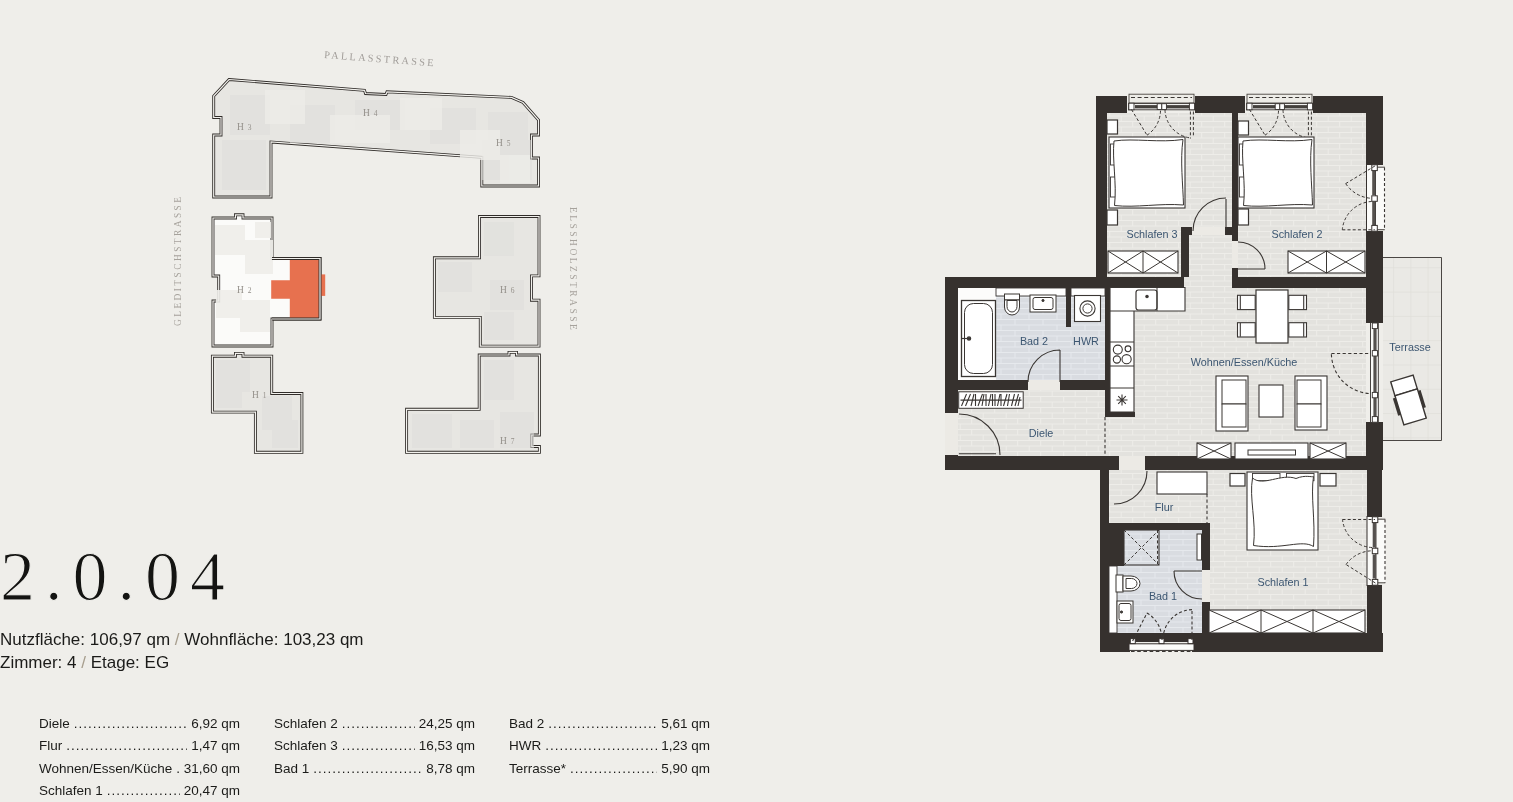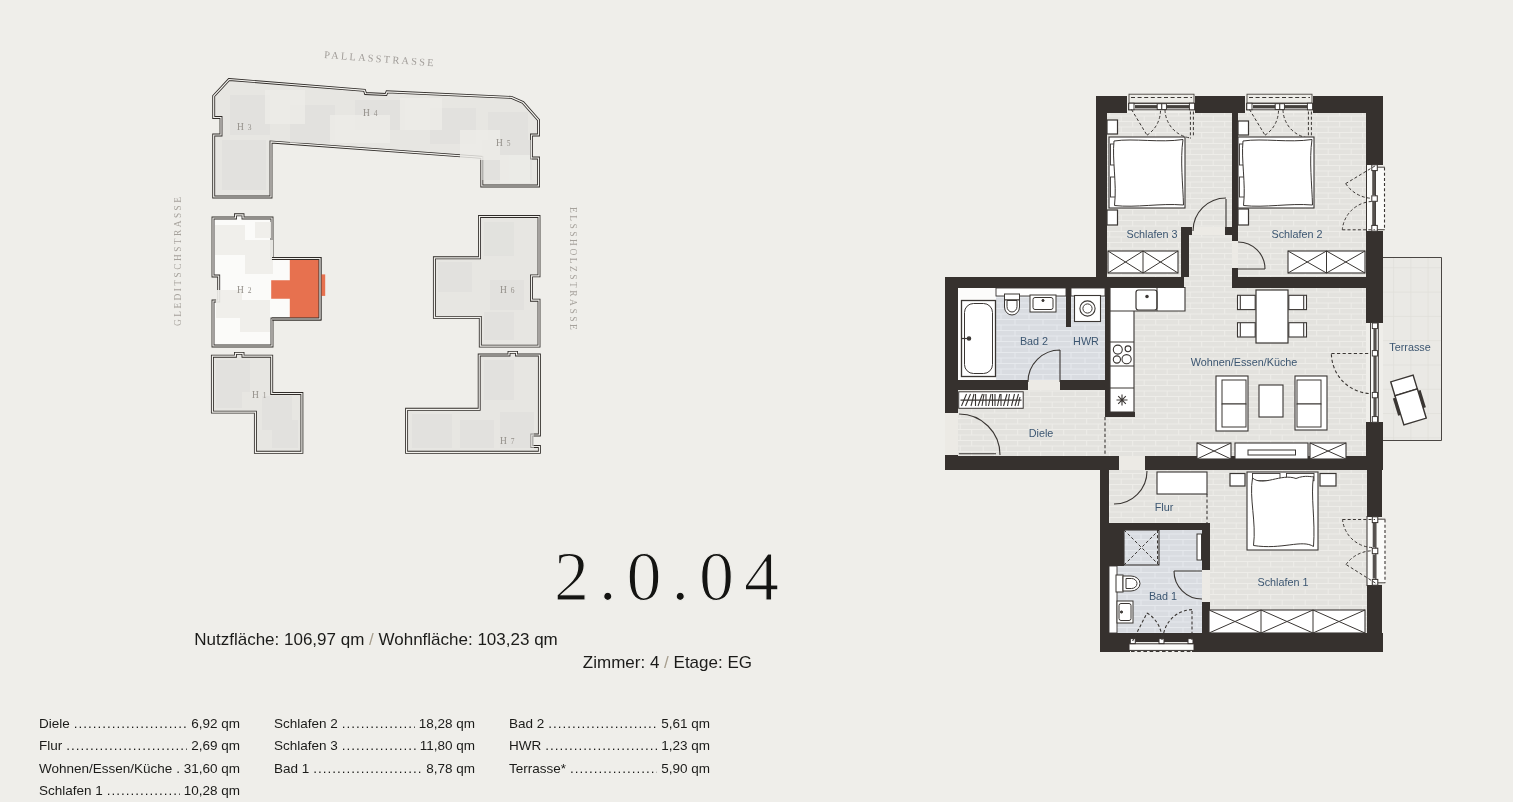"2.0.04" .ttl { margin-left: 37px -> none; text-align: right -> left }
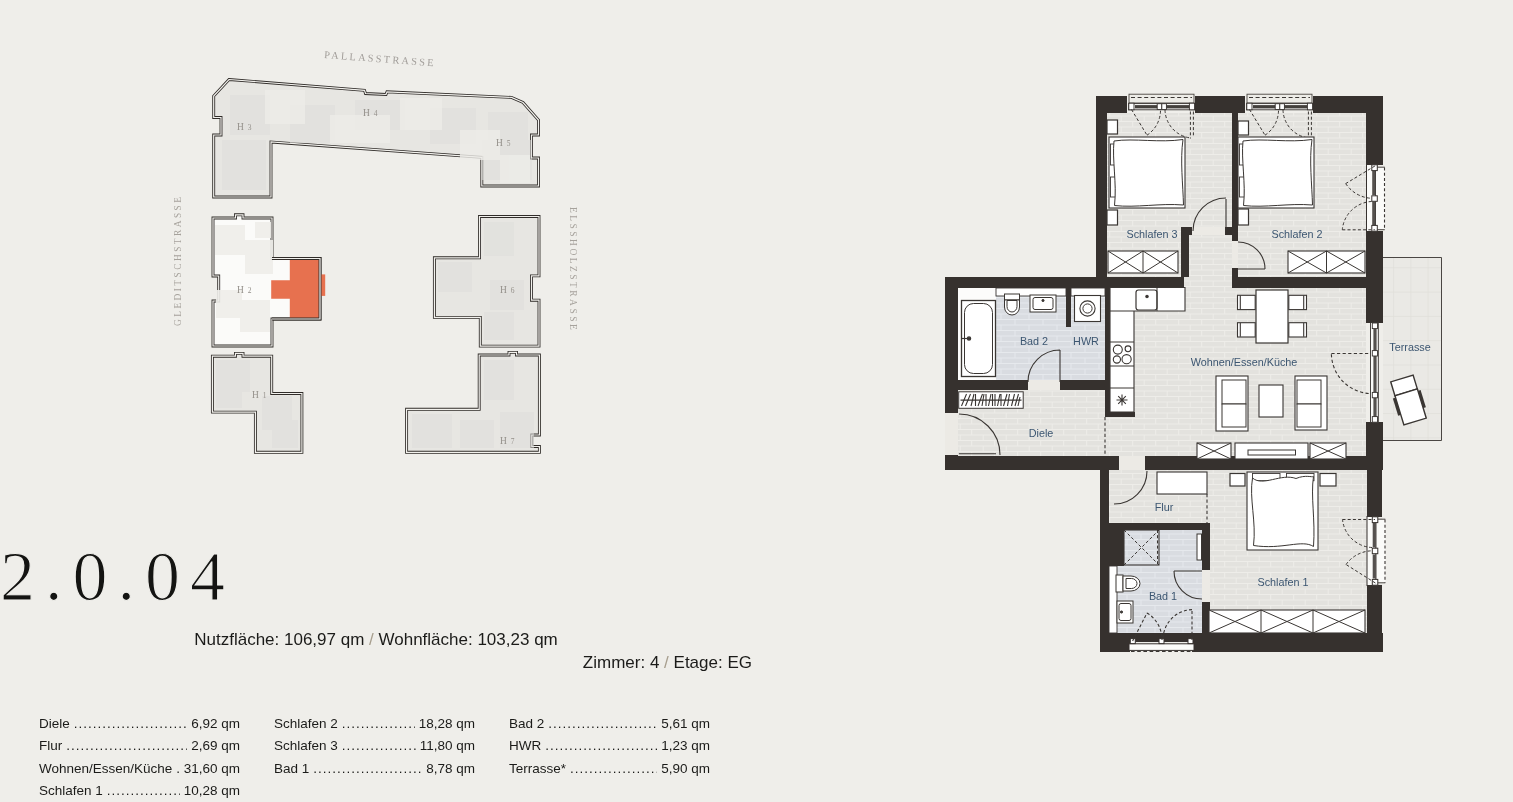"Nutzfläche: 106,97 qm / Wohnfläche:" .sub1 { text-align: center -> left }
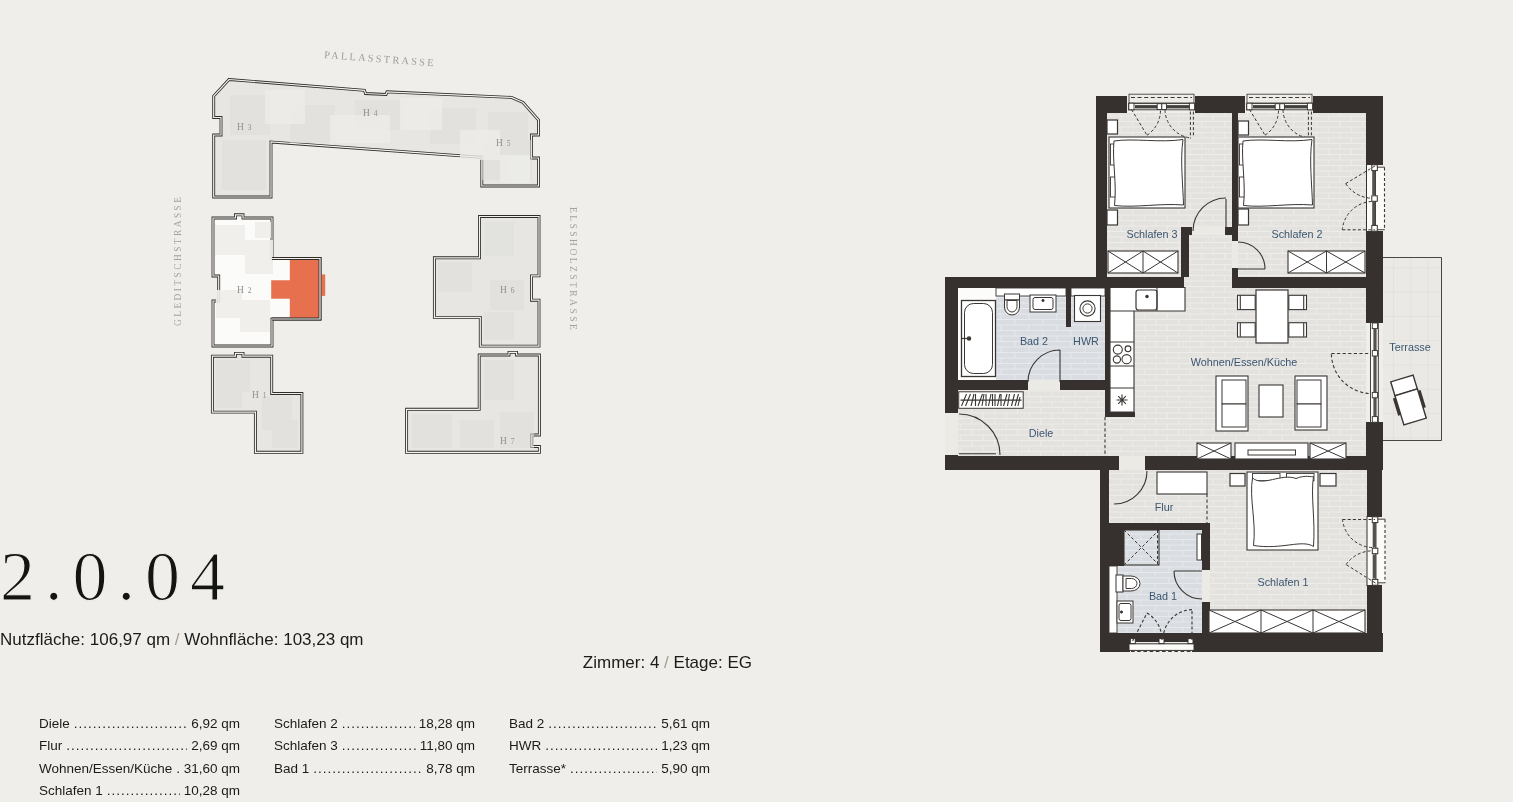"Zimmer: 4 / Etage: EG" .sub2 { text-align: right -> left }
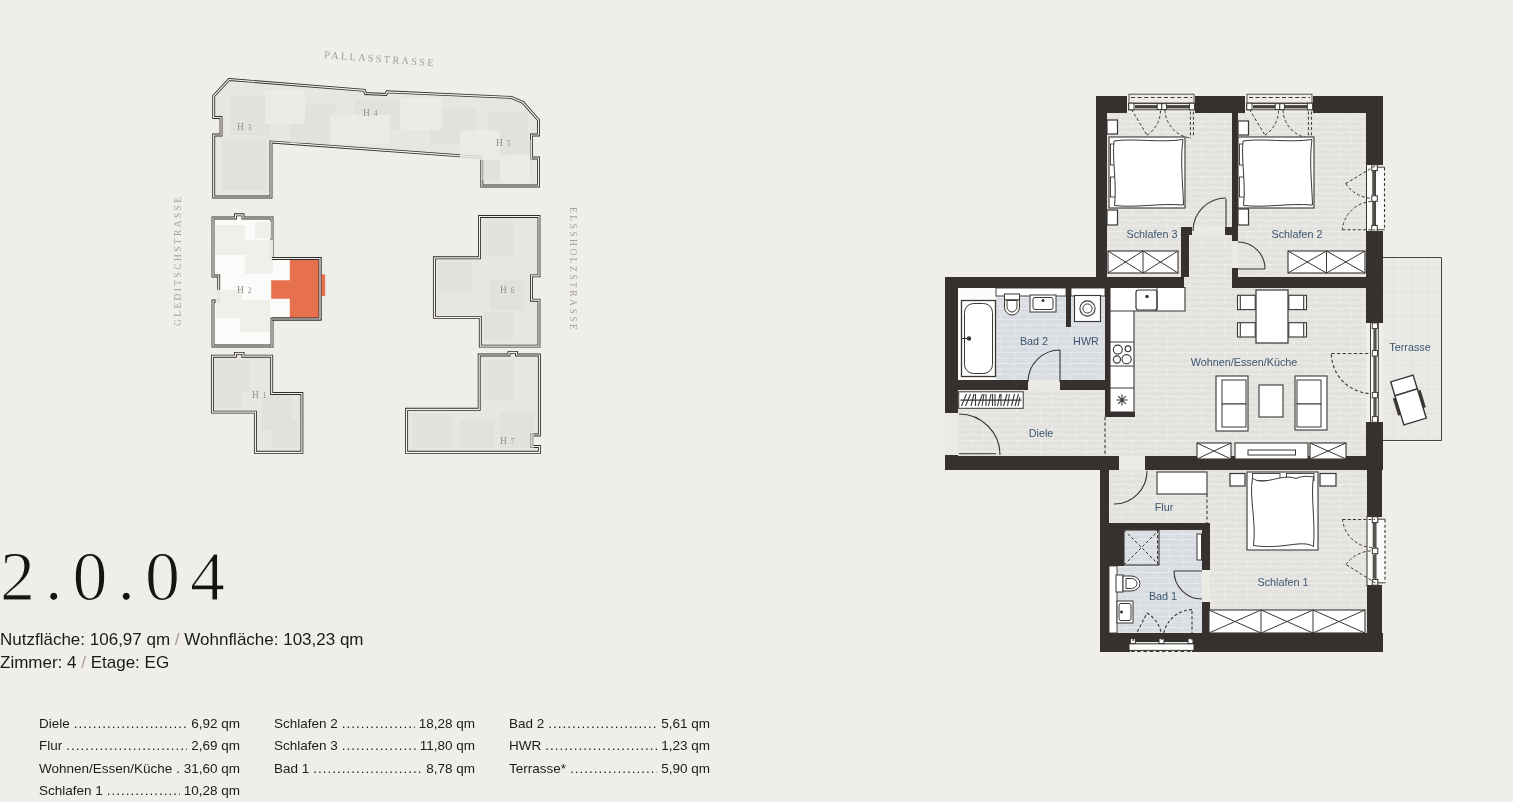"18,28 qm" span.val { text: 18,28 -> 24,25 }
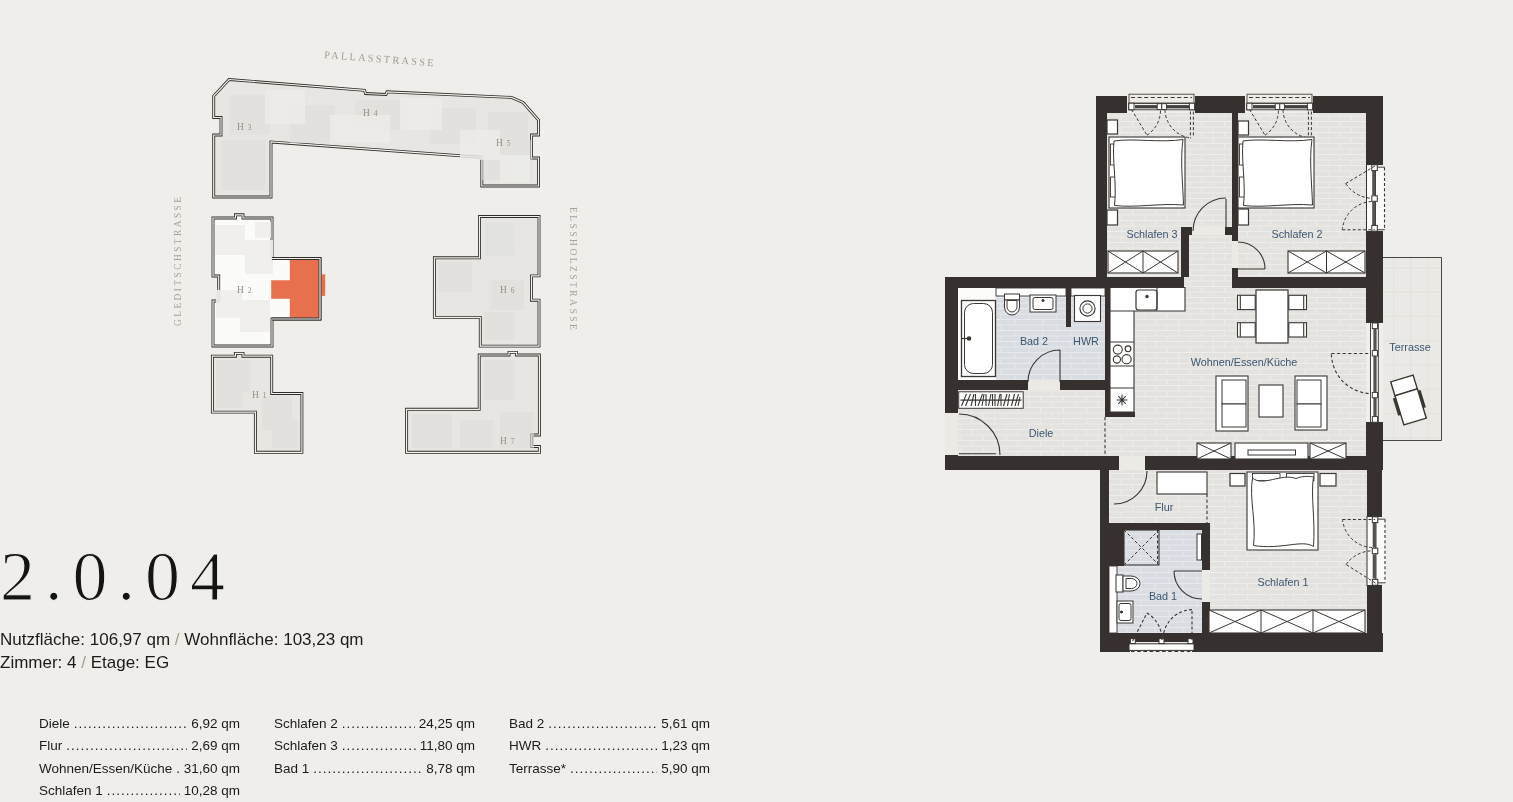"2,69 qm" span.val { text: 2,69 -> 1,47 }
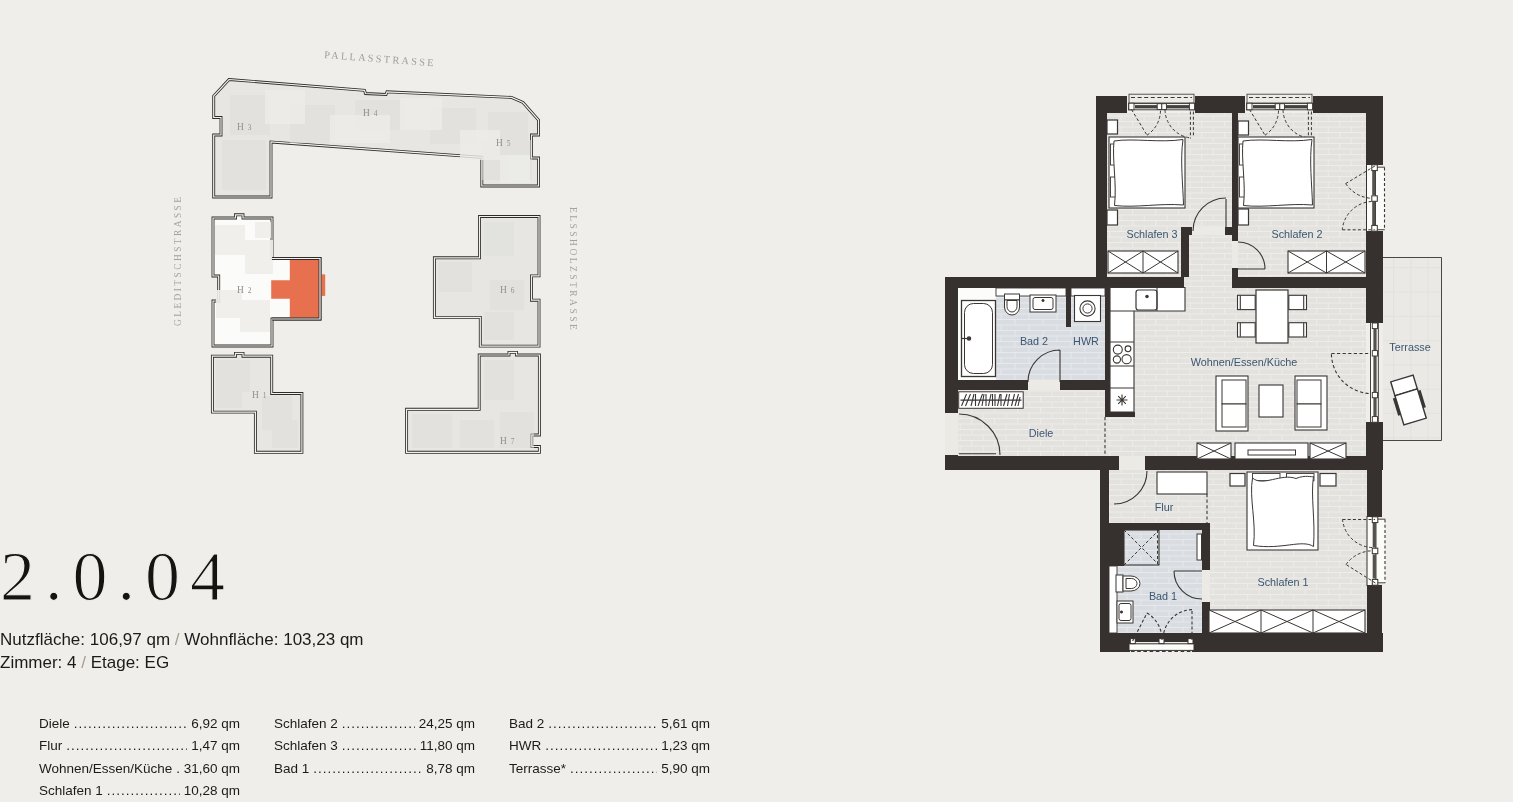"11,80 qm" span.val { text: 11,80 -> 16,53 }
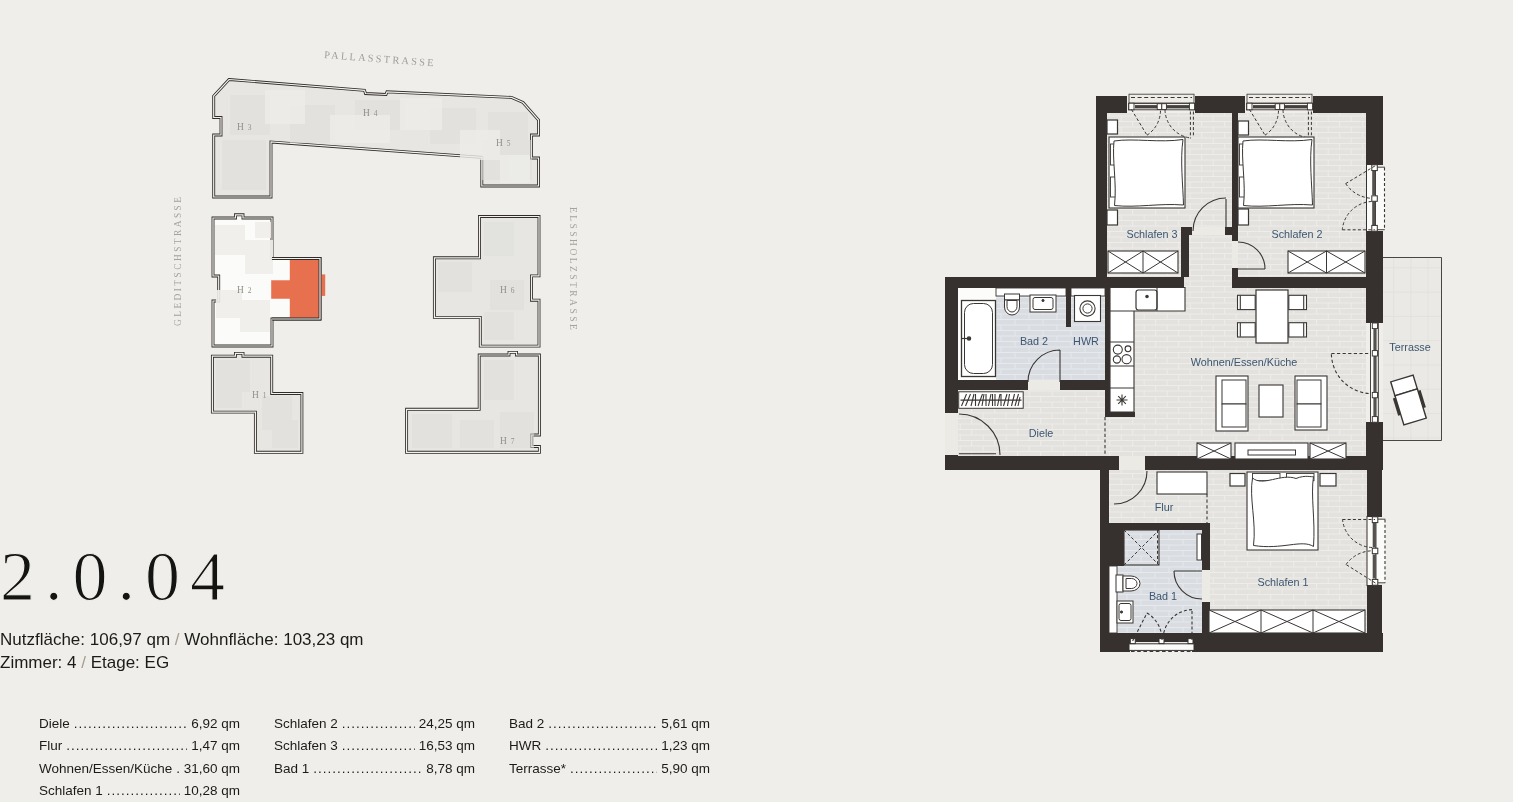"10,28 qm" span.val { text: 10,28 -> 20,47 }
